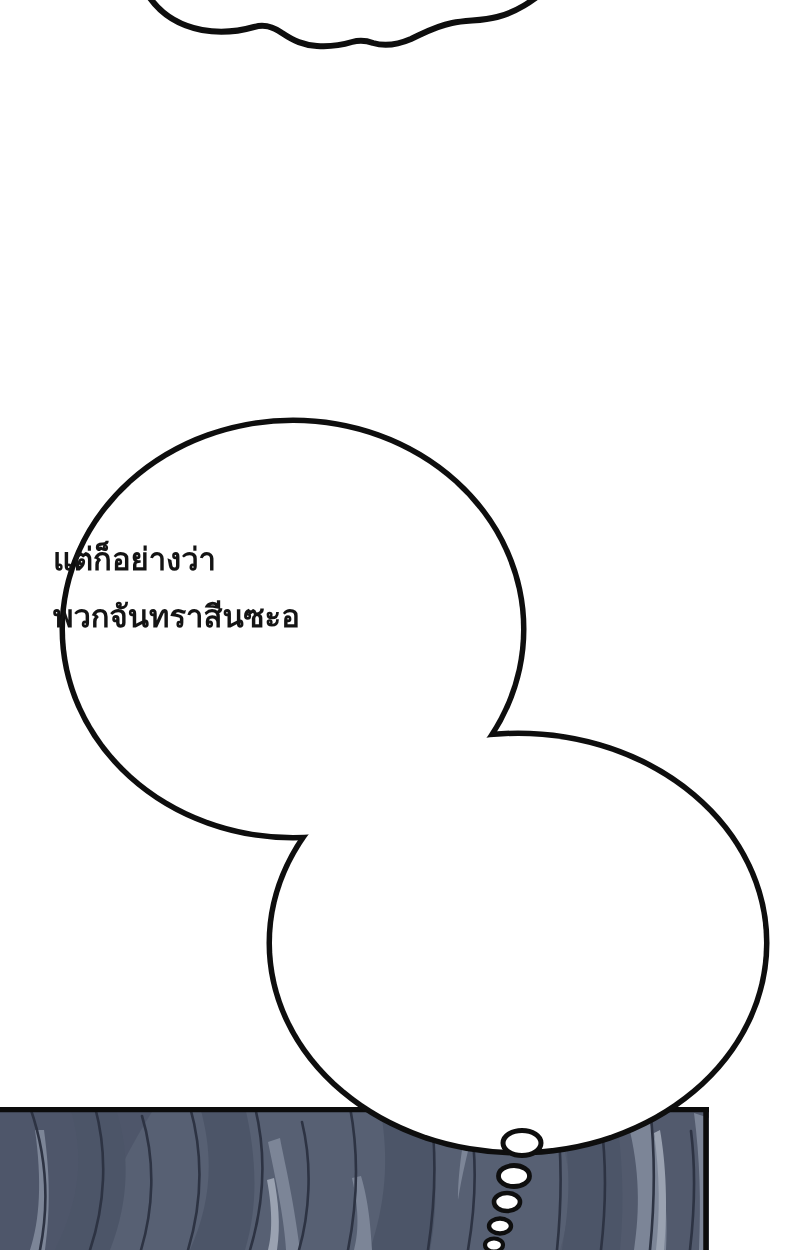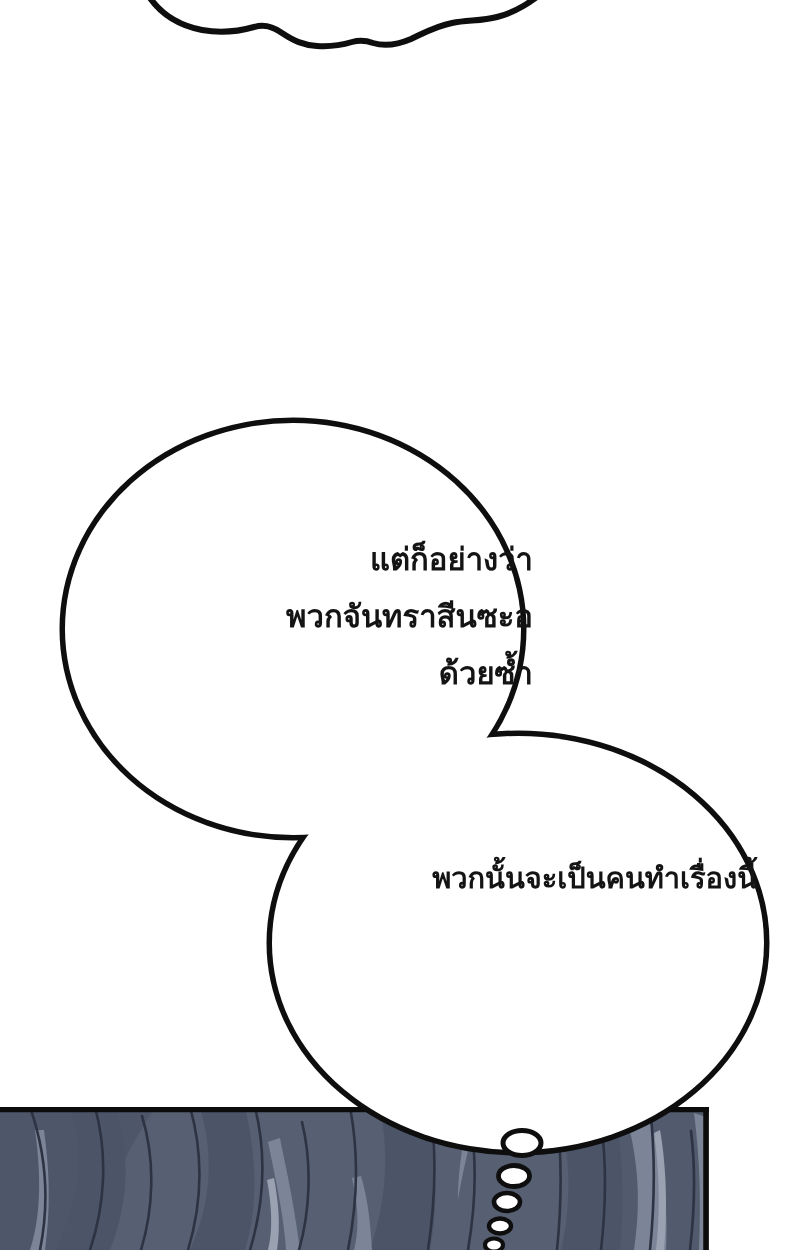"แต่ก็อย่างว่า" .bubble-text { text-align: right -> left }
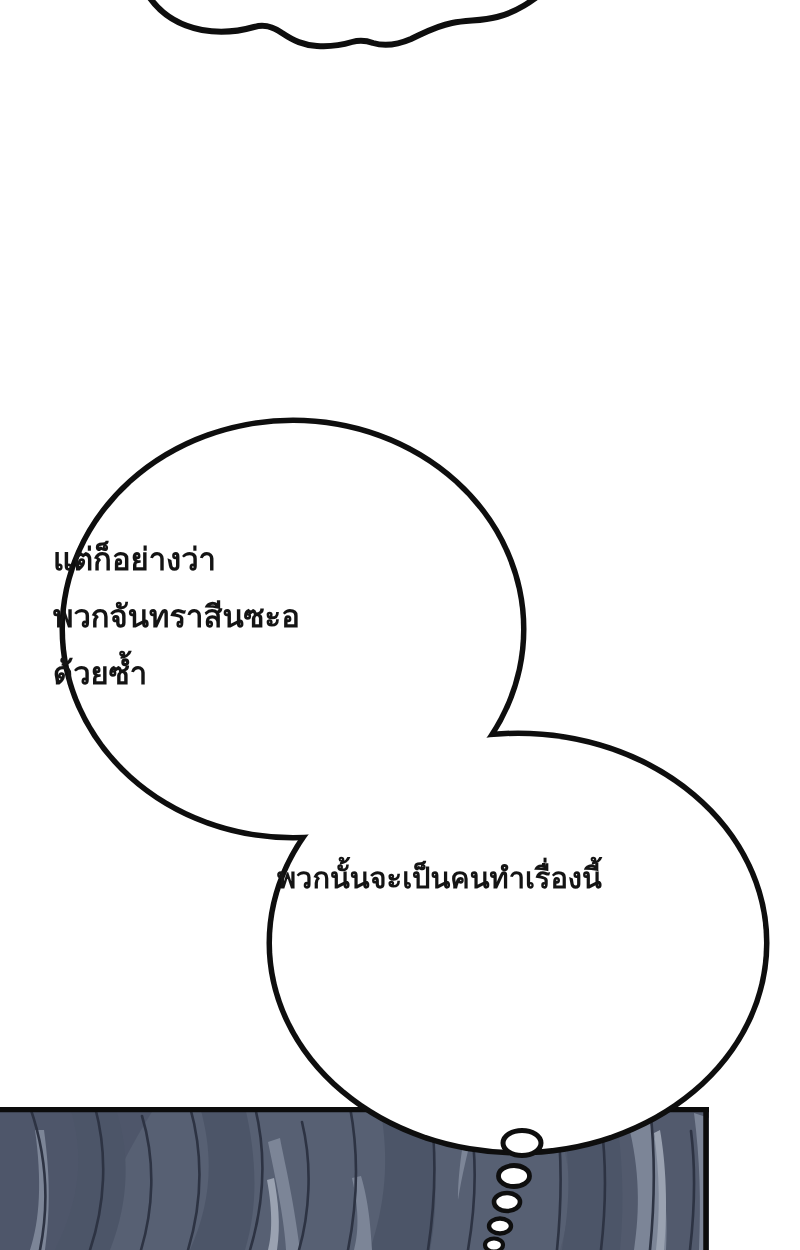"ด้วยซ้ำ" div.tline { html: <div>ด้วยซ้ำ</div> -> none }
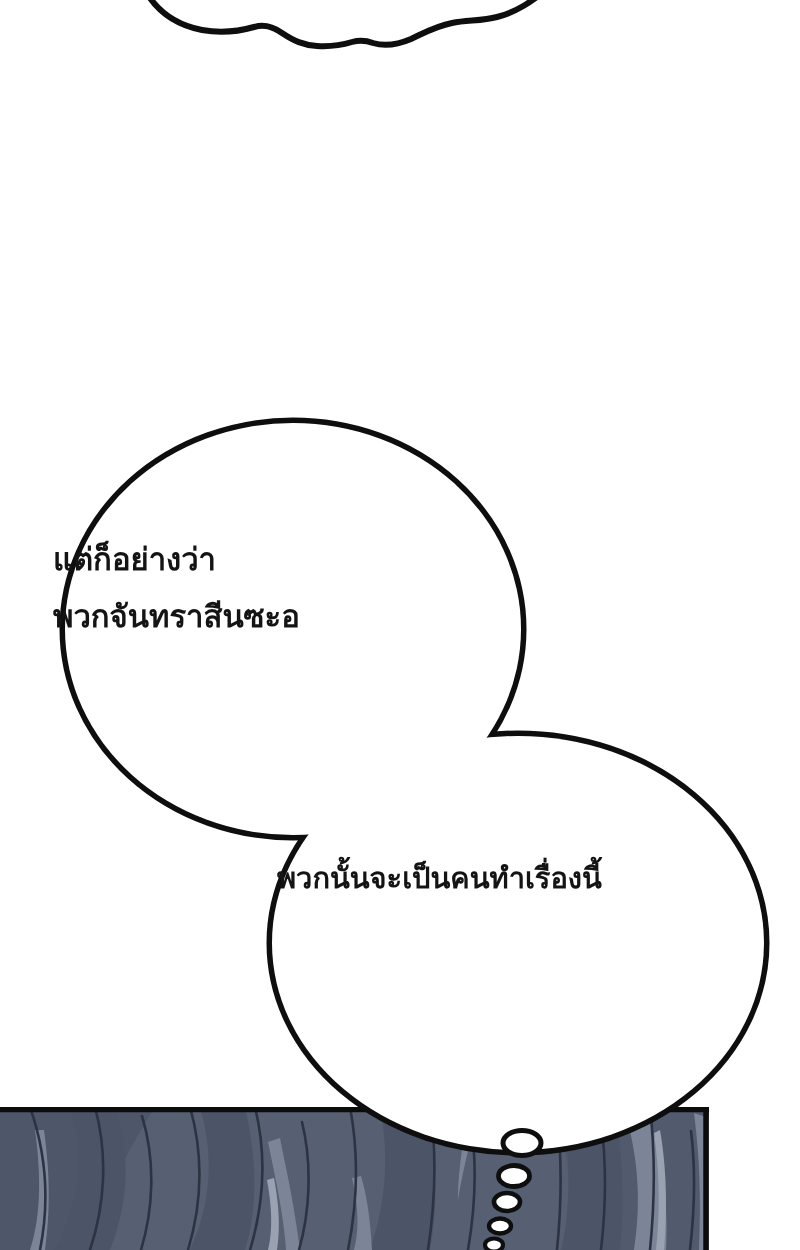"พวกนั้นจะเป็นคนทำเรื่องนี้" div.tline { html: <div>พวกนั้นจะเป็นคนทำเรื่องนี้</div> -> none }
